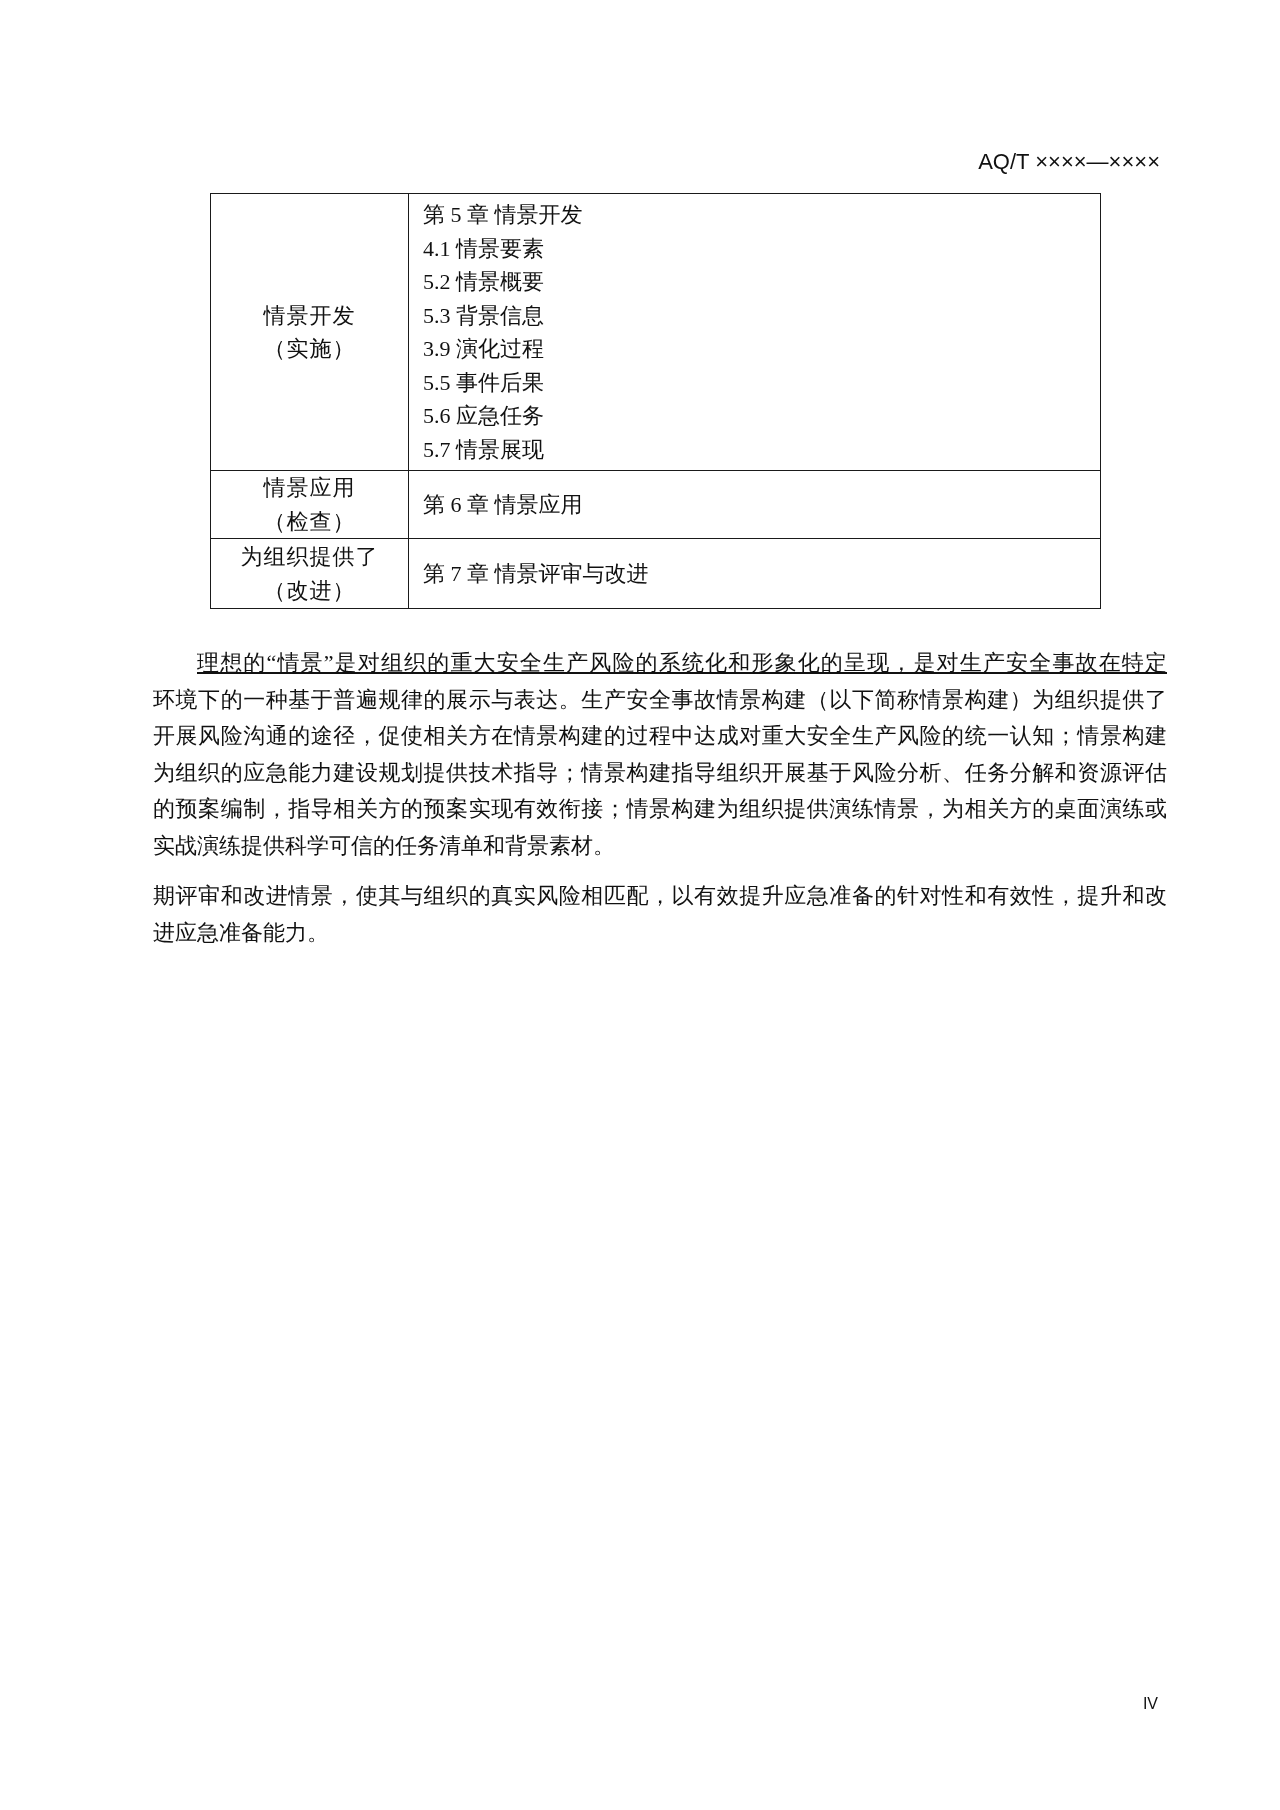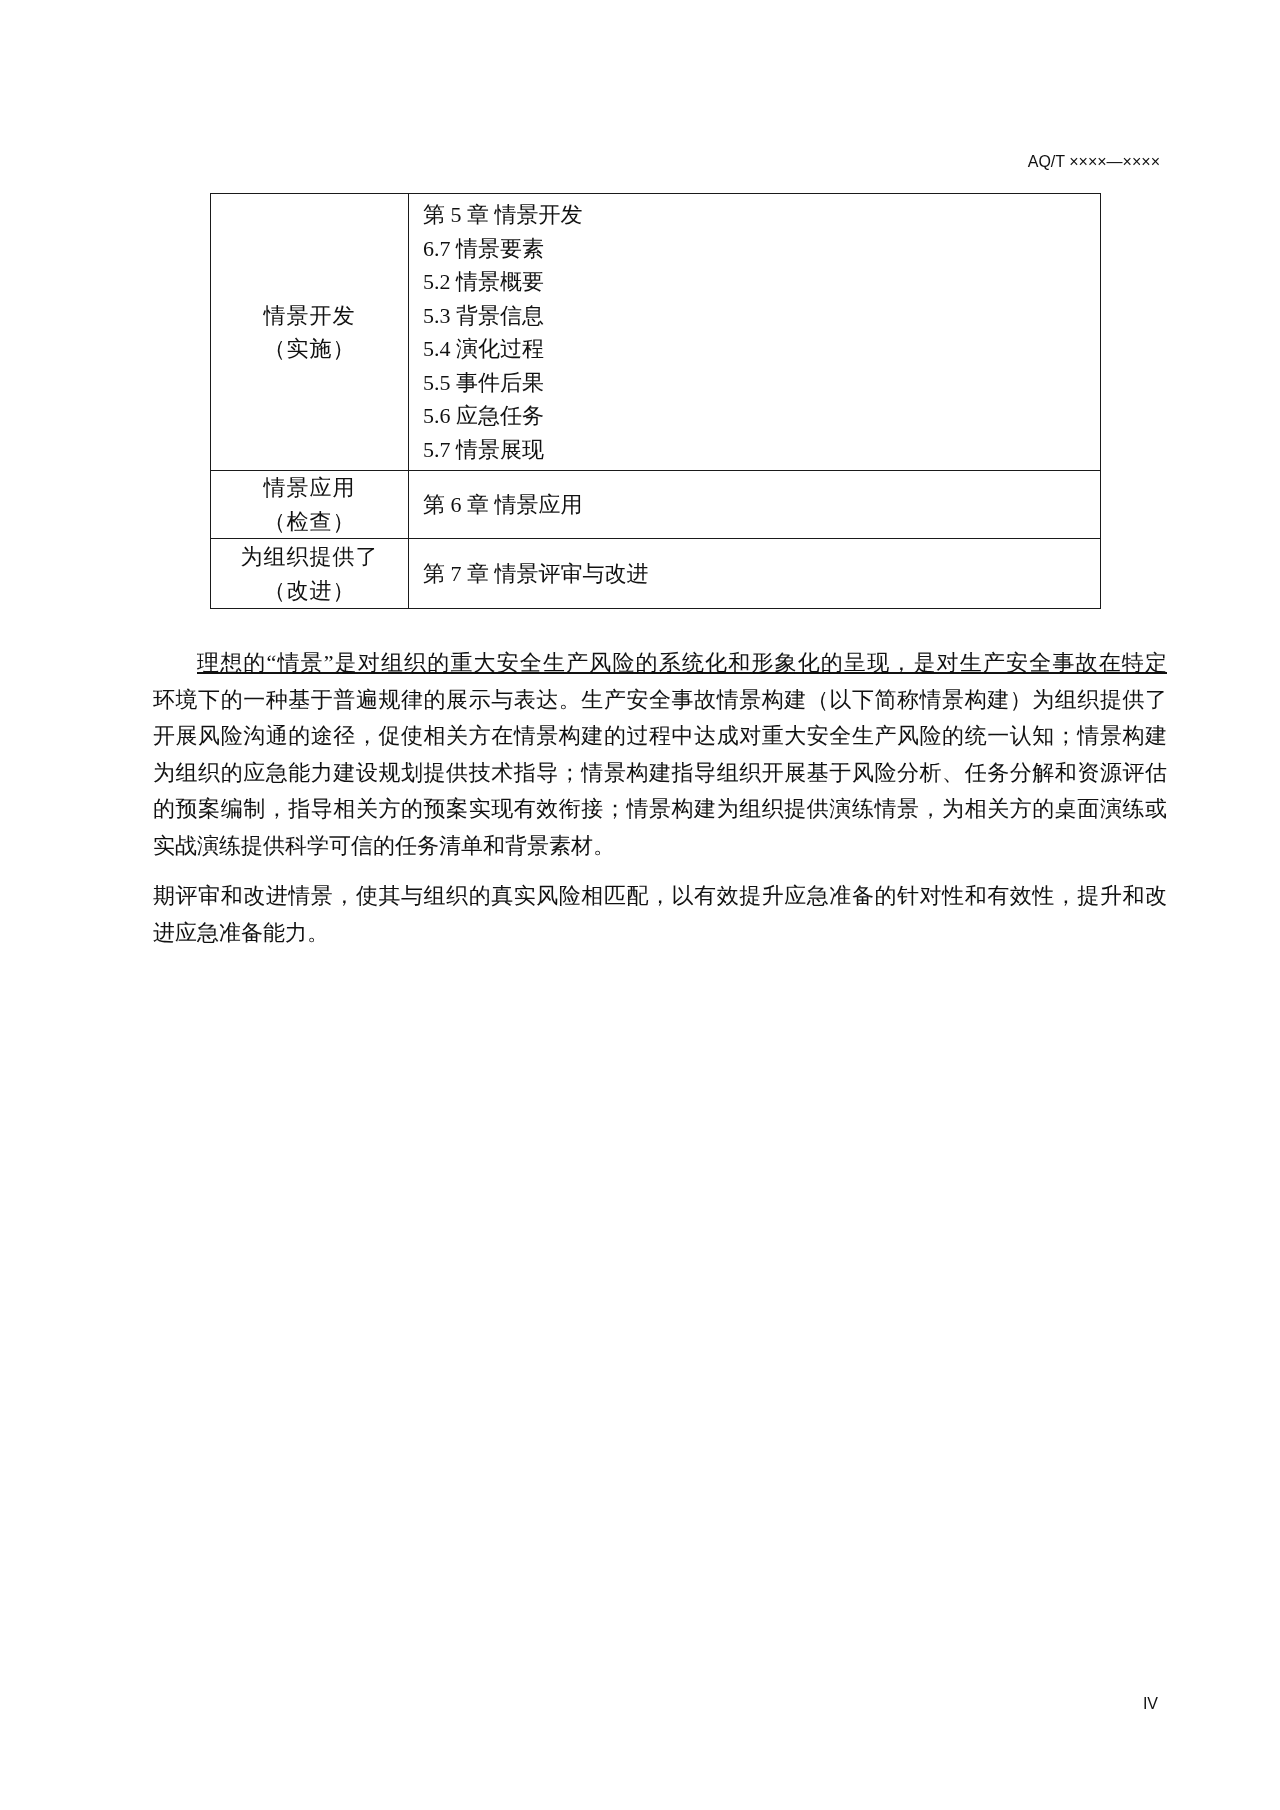"AQ/T ××××—××××" .doc-code { font-size: 16px -> 22px }
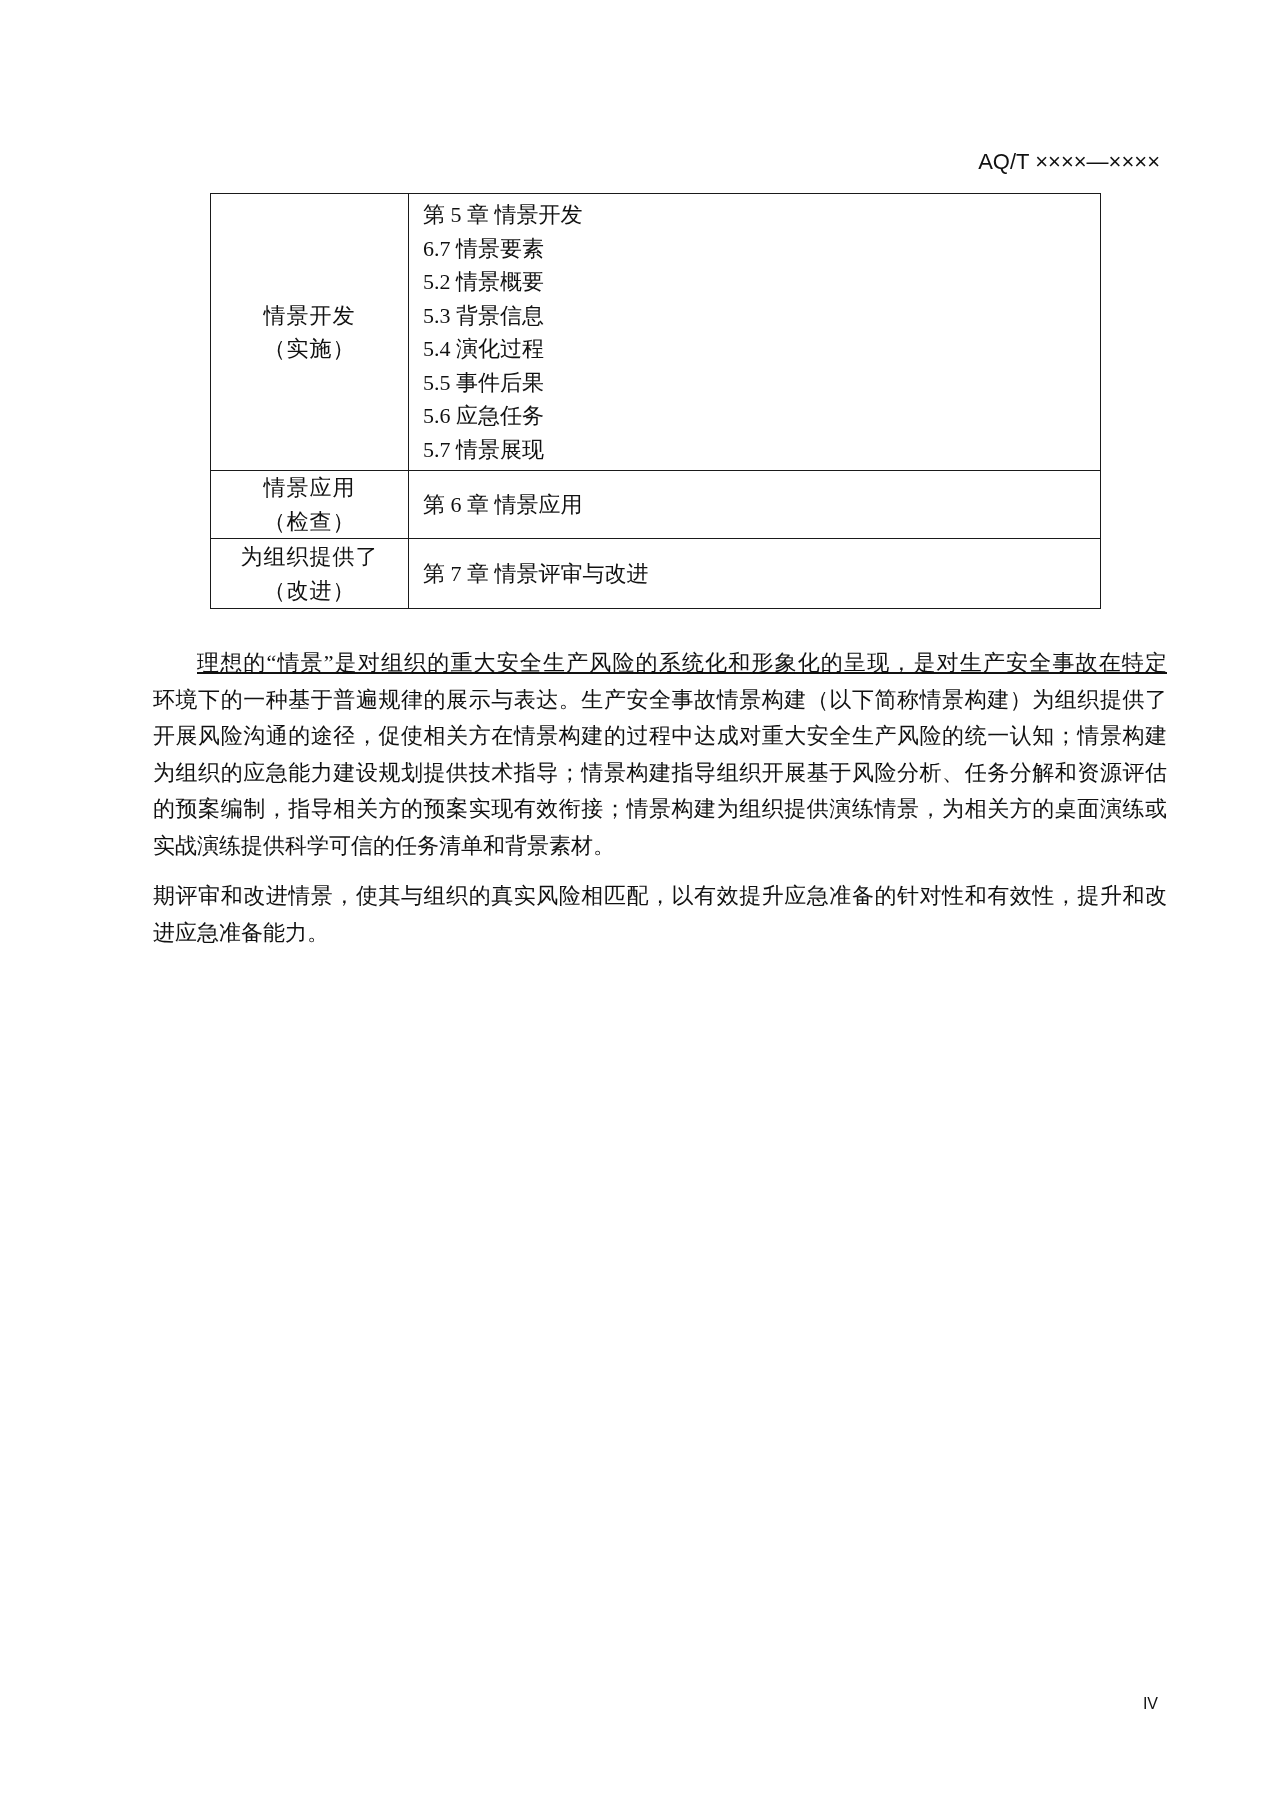"6.7 情景要素" div.chapter-line { text: 6.7 -> 4.1 }
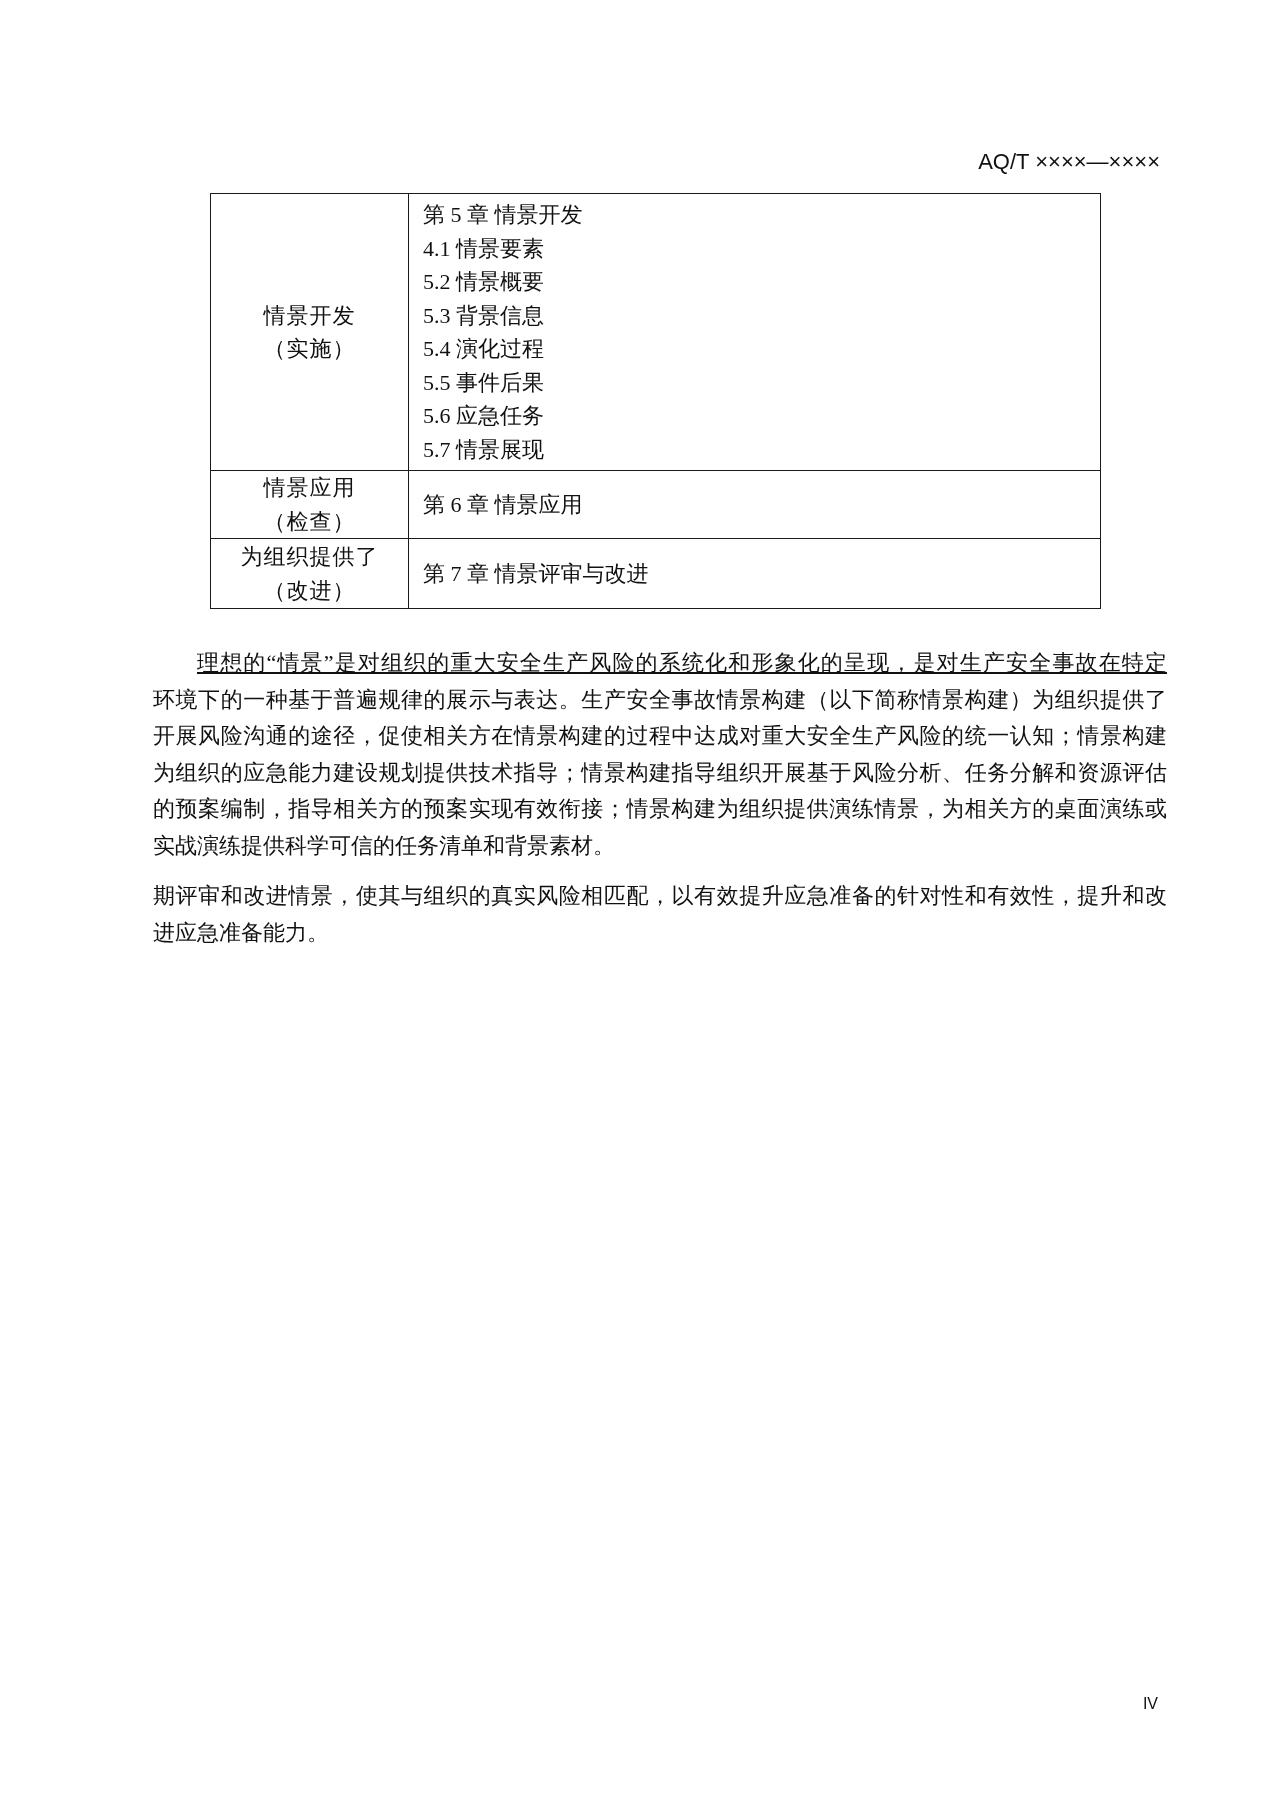"5.4 演化过程" div.chapter-line { text: 5.4 -> 3.9 }
